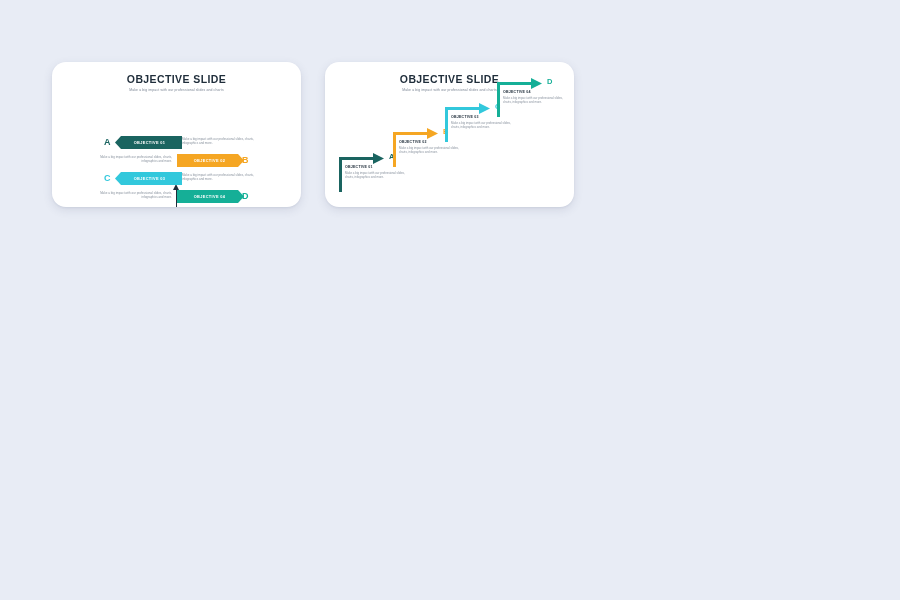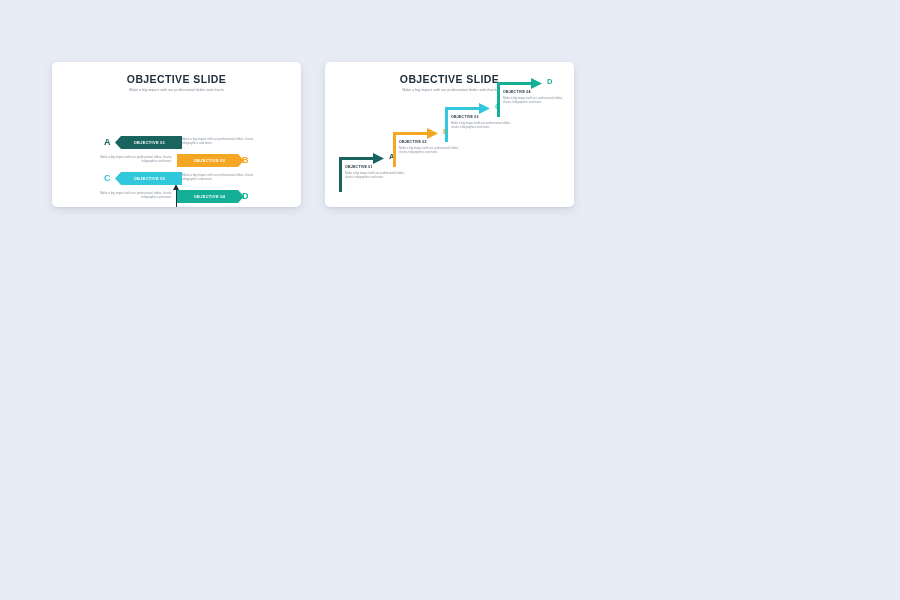"OBJECTIVE SLIDE" .slide { border-radius: 5px -> 14px }
